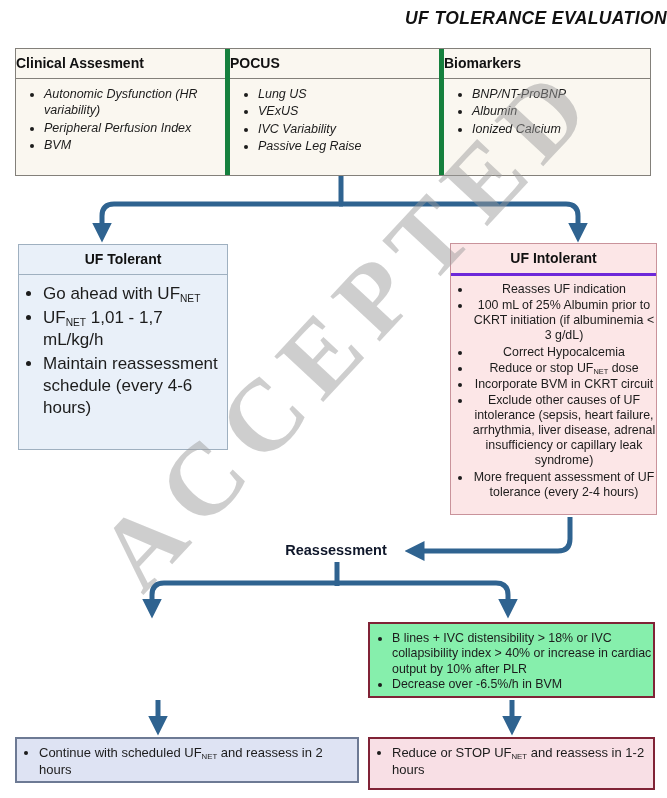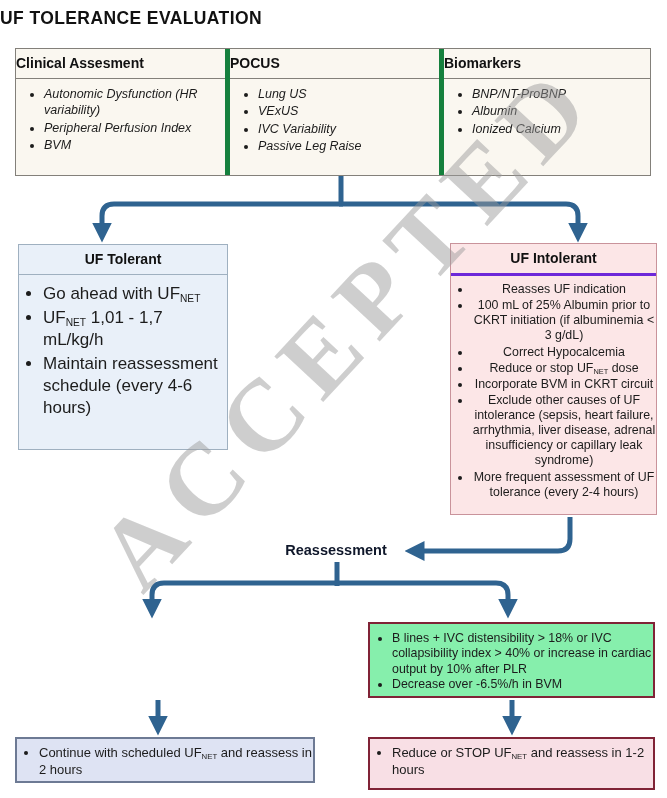"UF TOLERANCE EVALUATION" .page-title { font-style: none -> italic; text-align: left -> right }
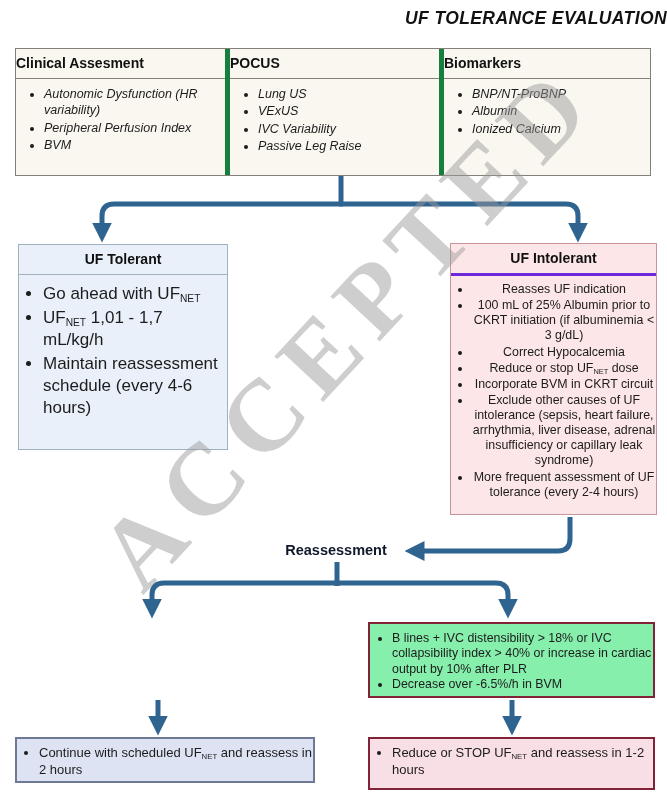"Continue with scheduled UFNET and" .action-left { width: 300px -> 344px }
